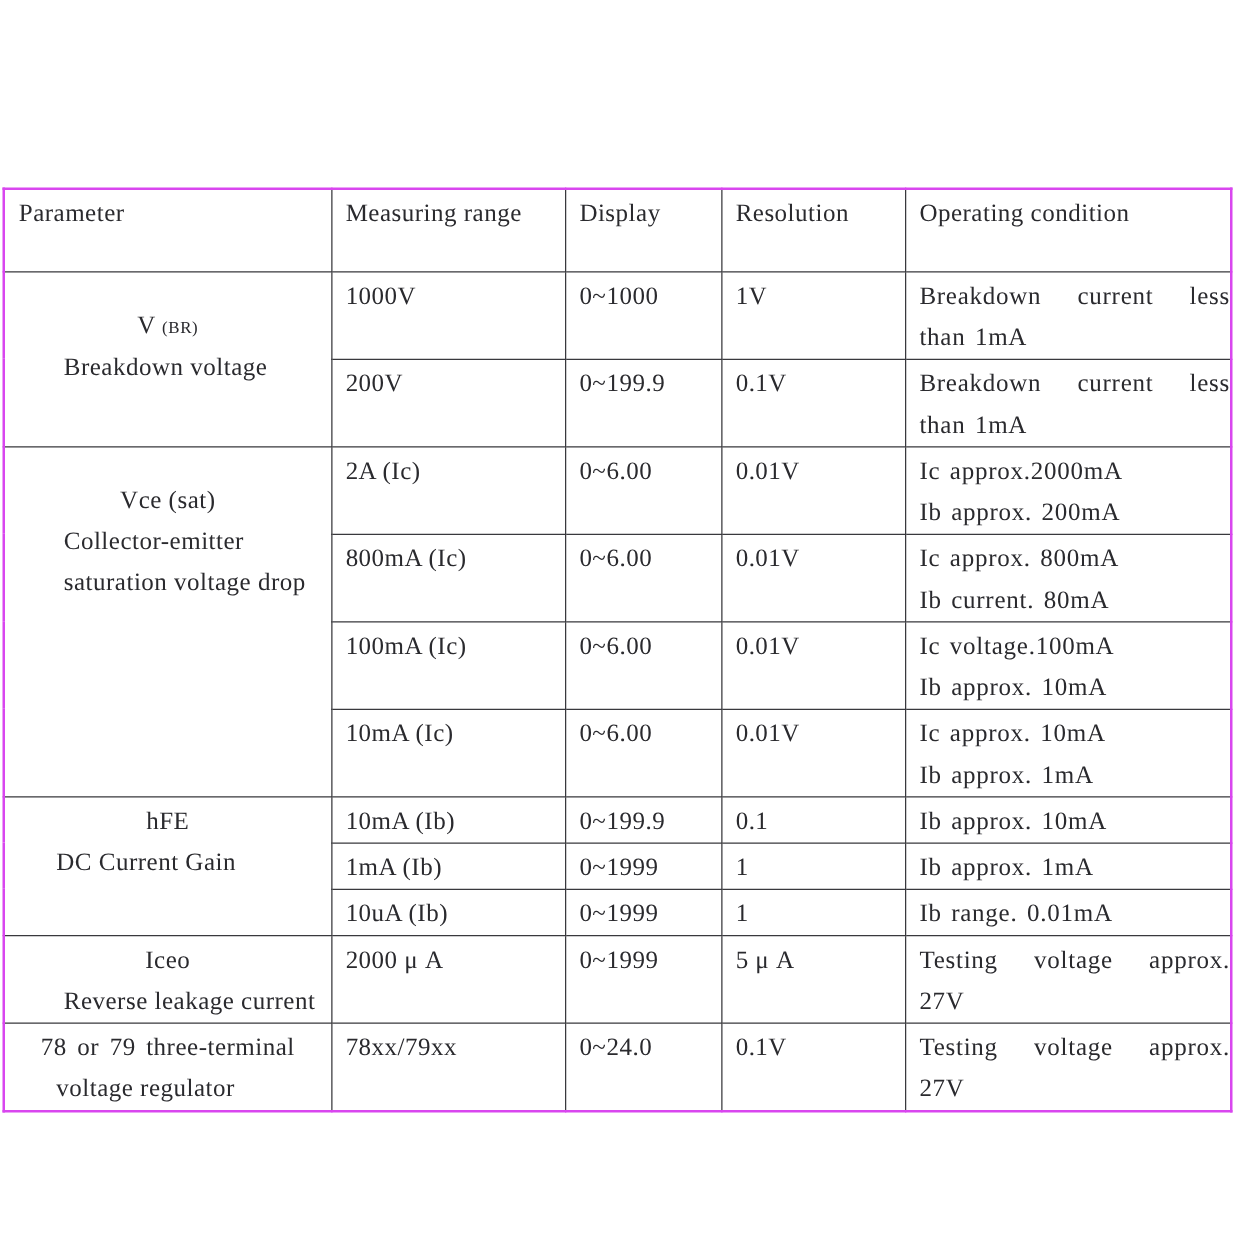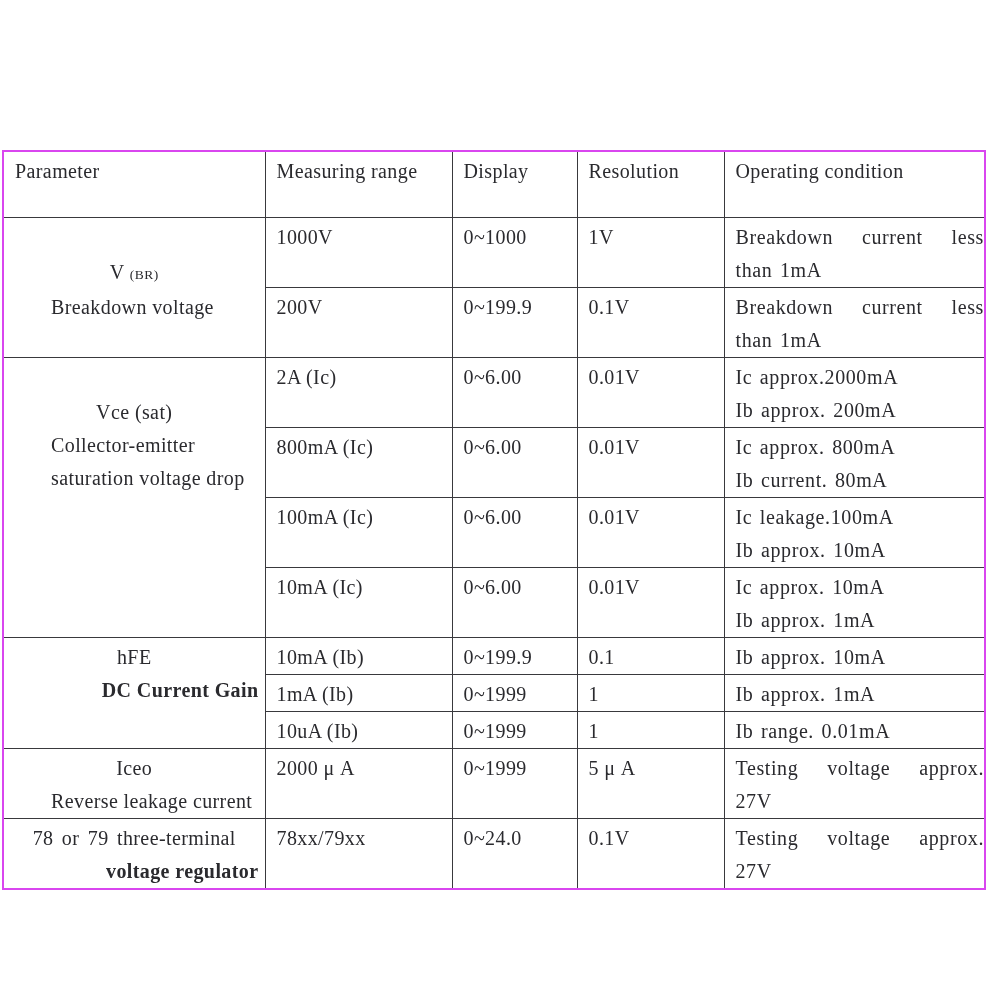"V (BR)" td.param-cell.offset { padding-top: 38px -> 26px }
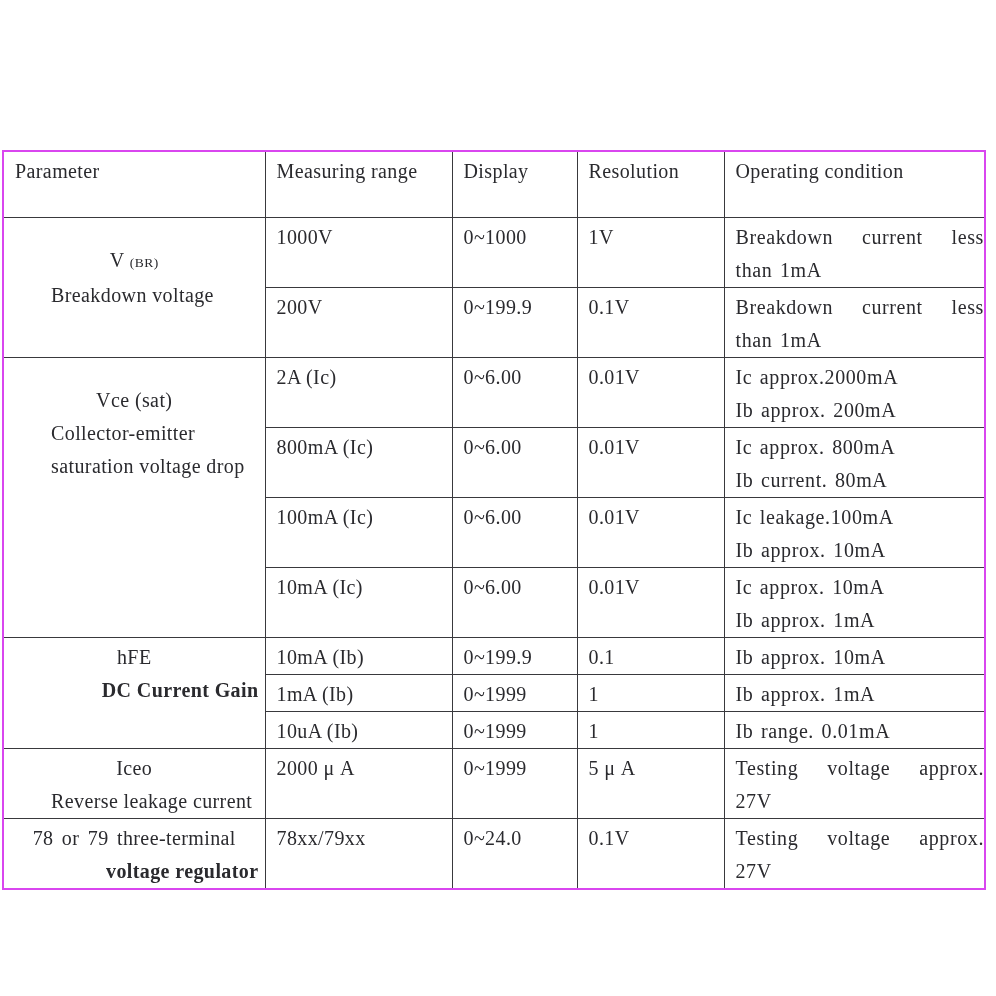"Ic leakage.100mA" div.cond-line { text: leakage.100mA -> voltage.100mA }
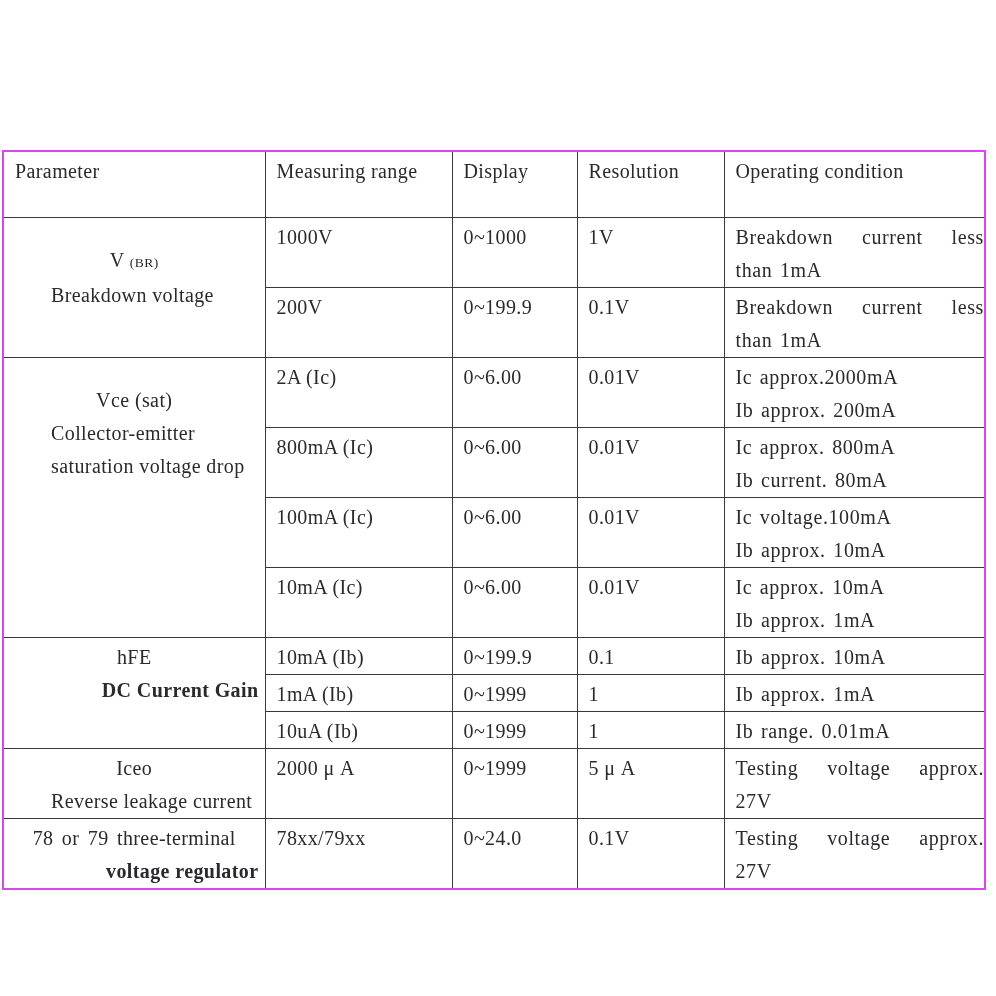"DC Current Gain" td.param-cell.g2 .param-line, td.param-cell.g4 .param-line { font-weight: bold -> none; text-align: right -> left }
